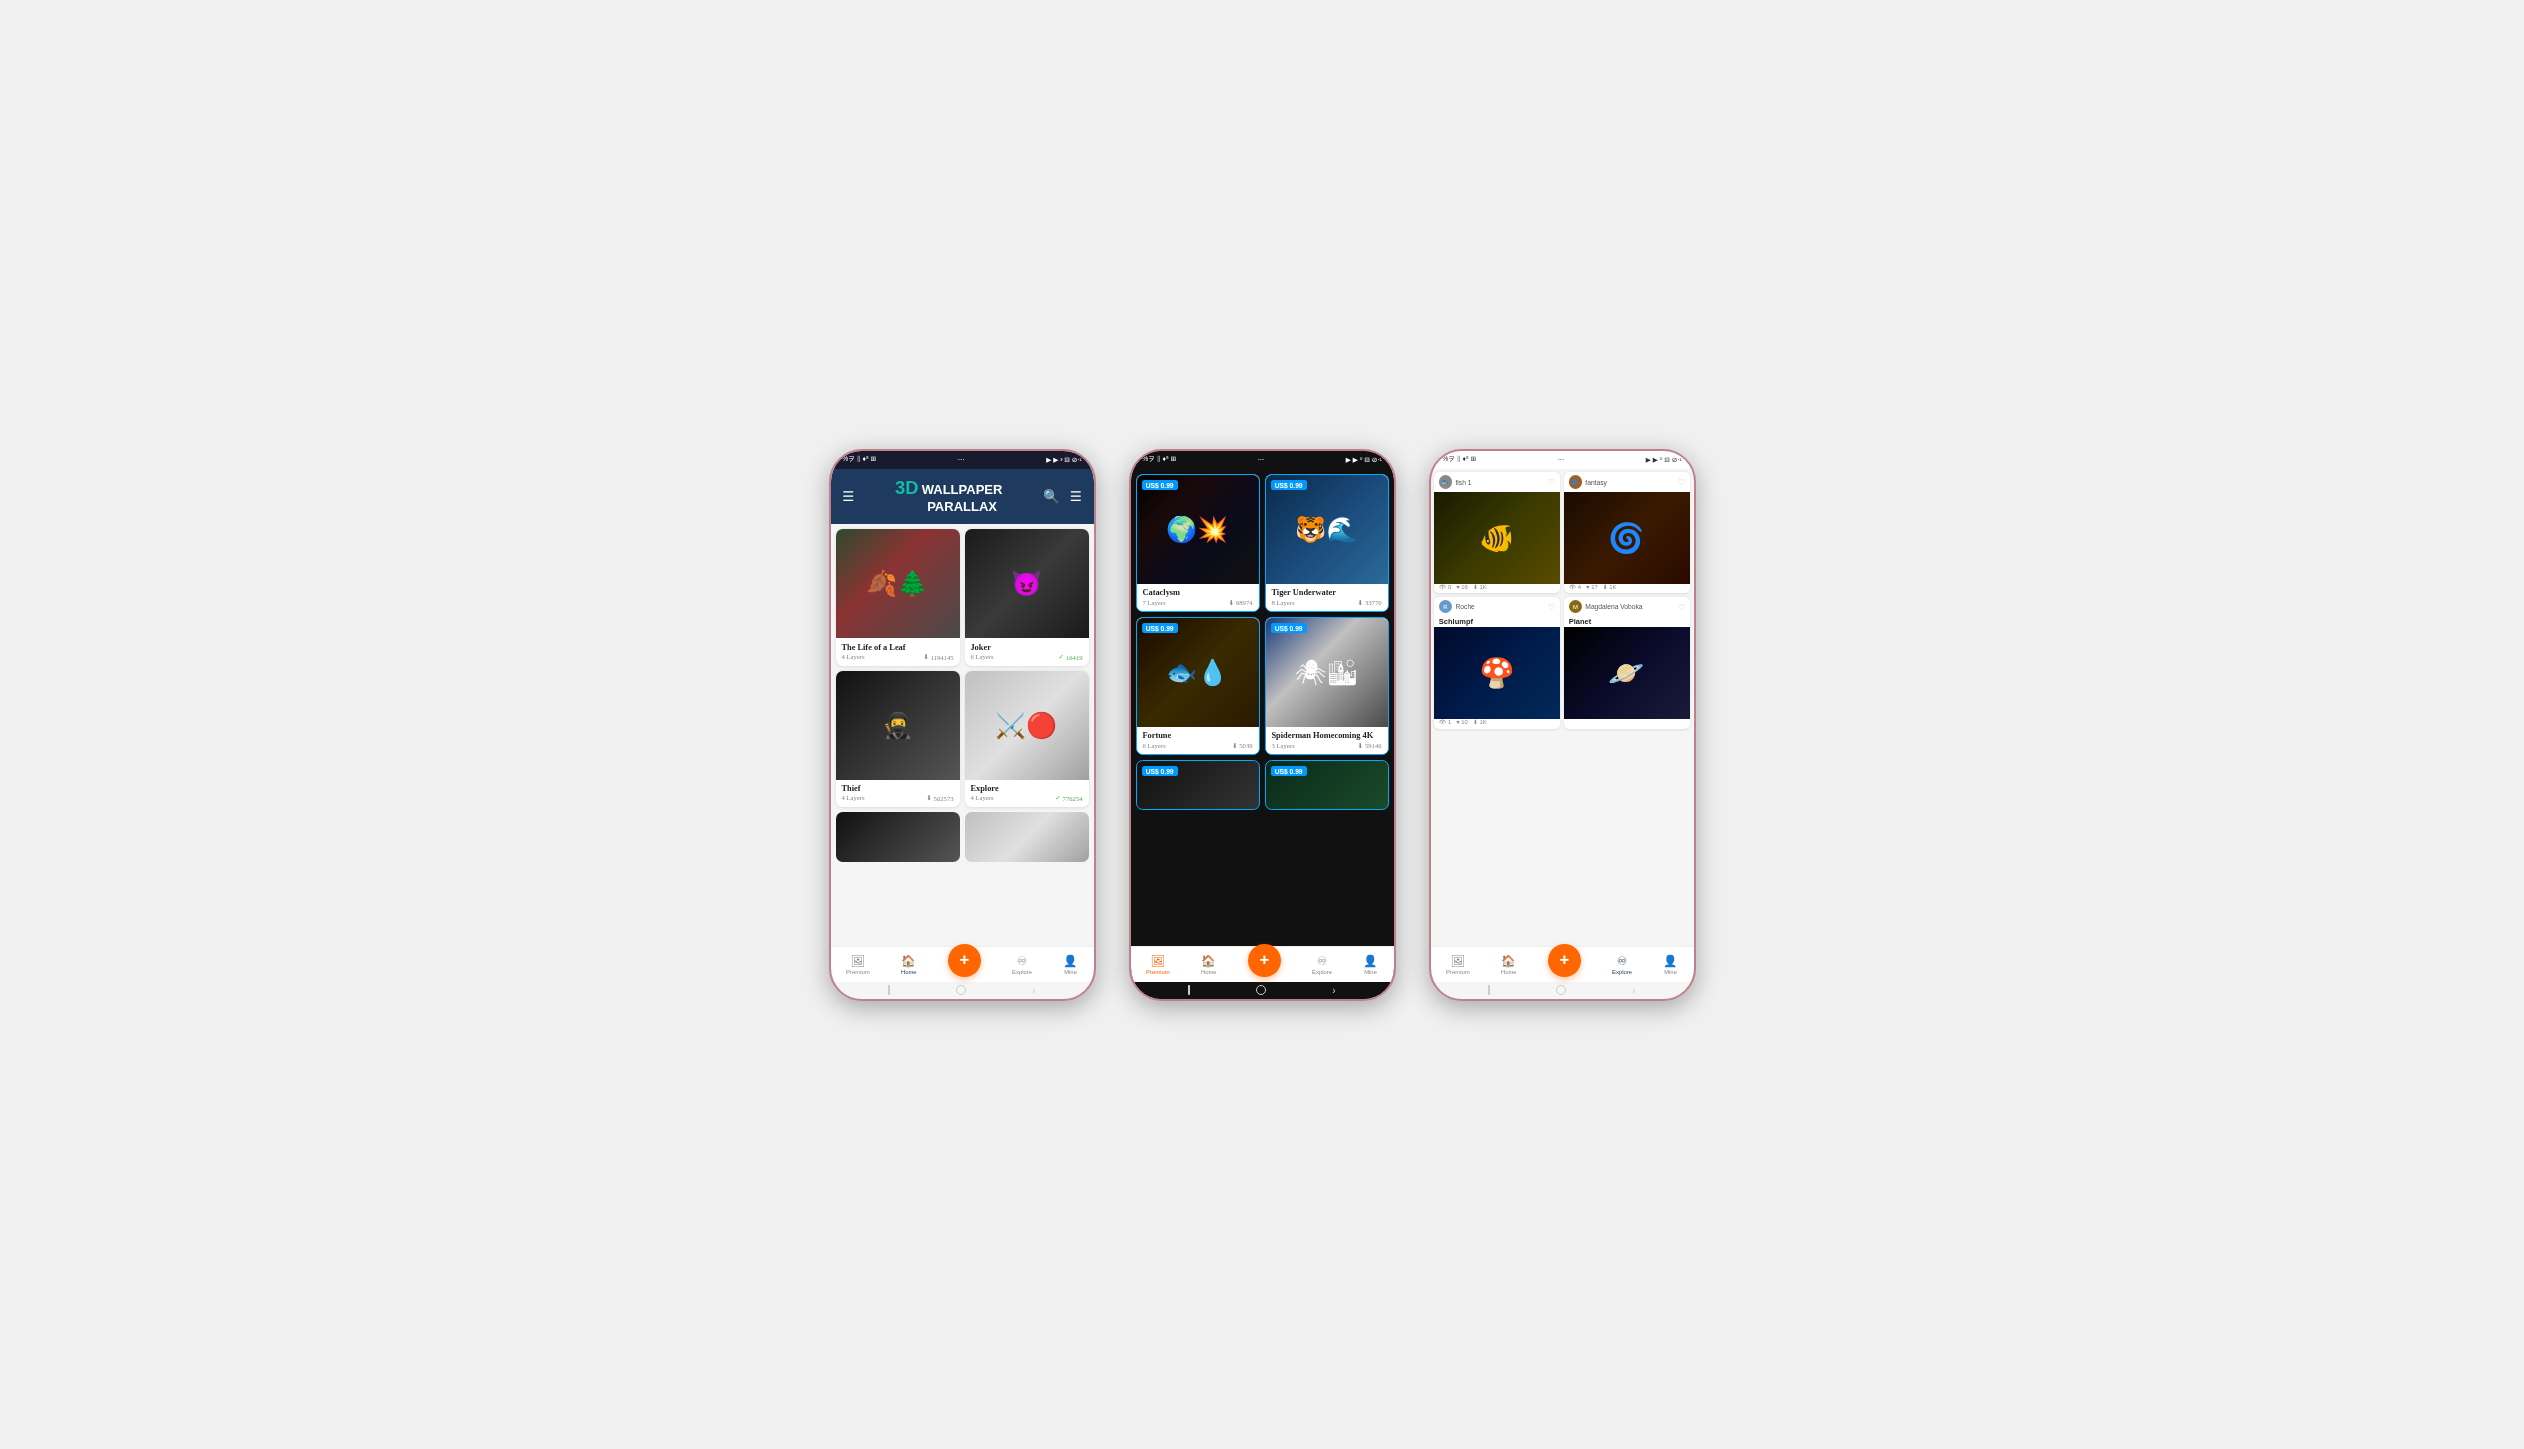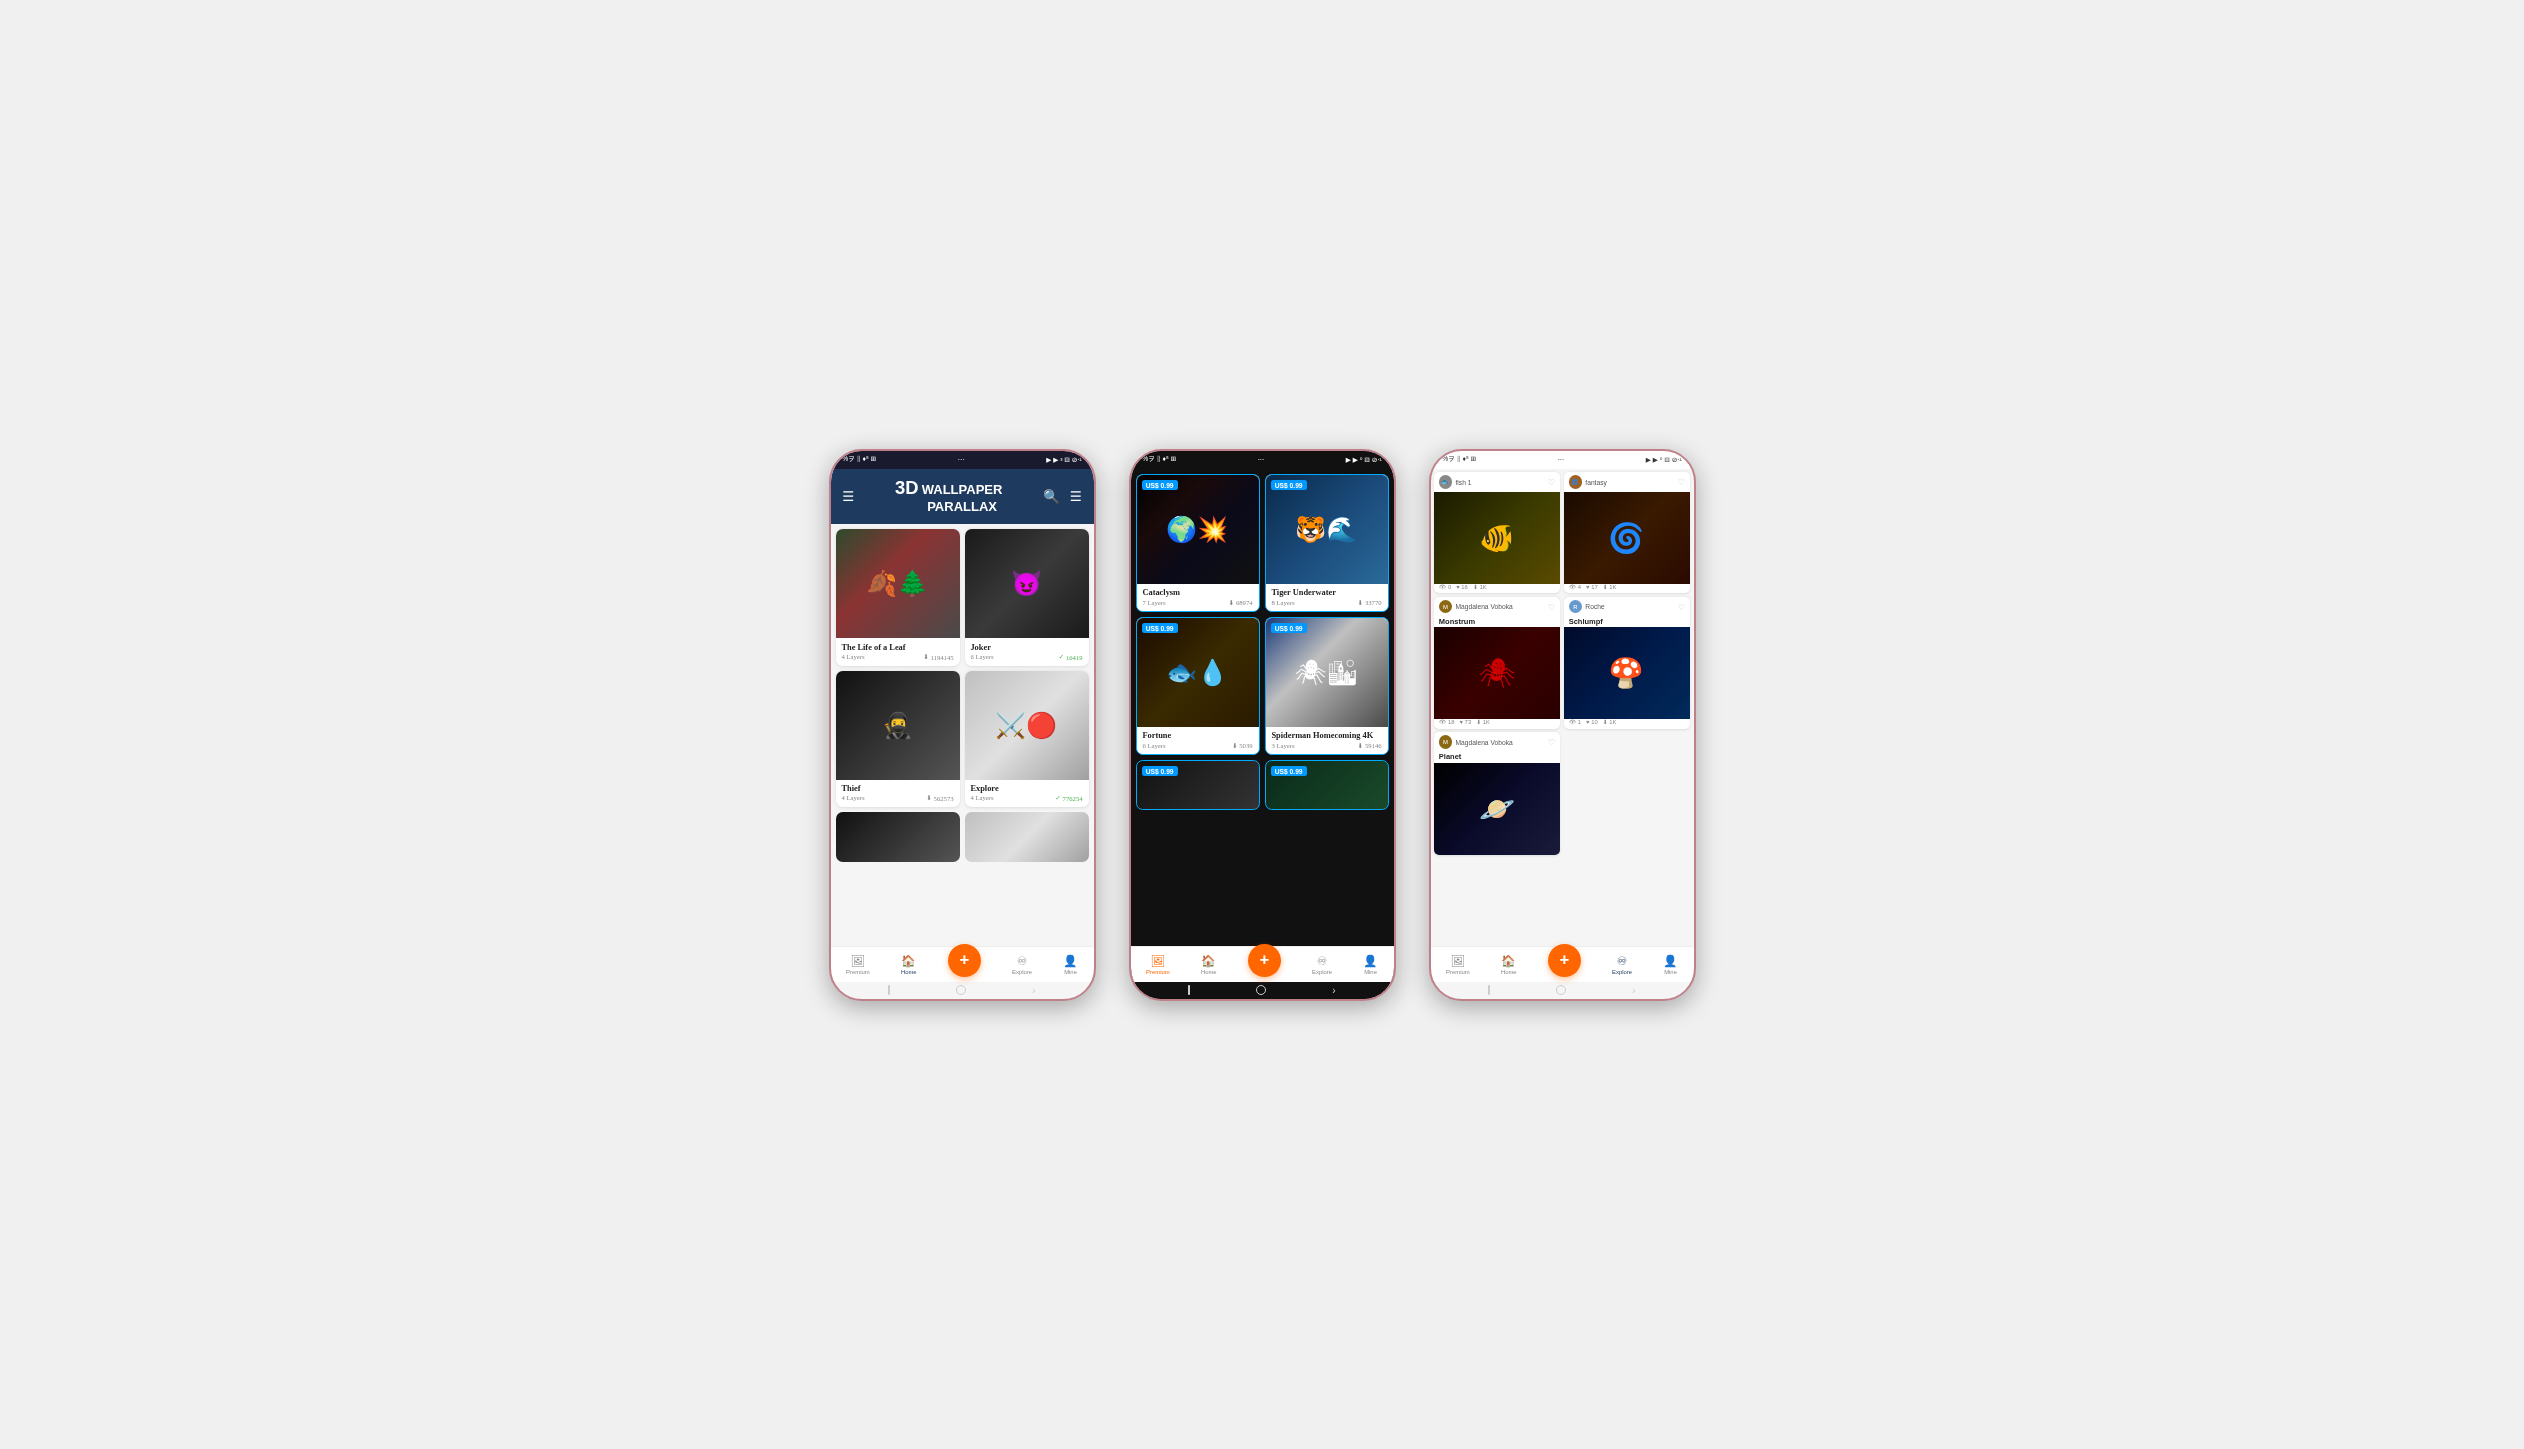"3D" span { color: #ffffff -> #14b8a6 }
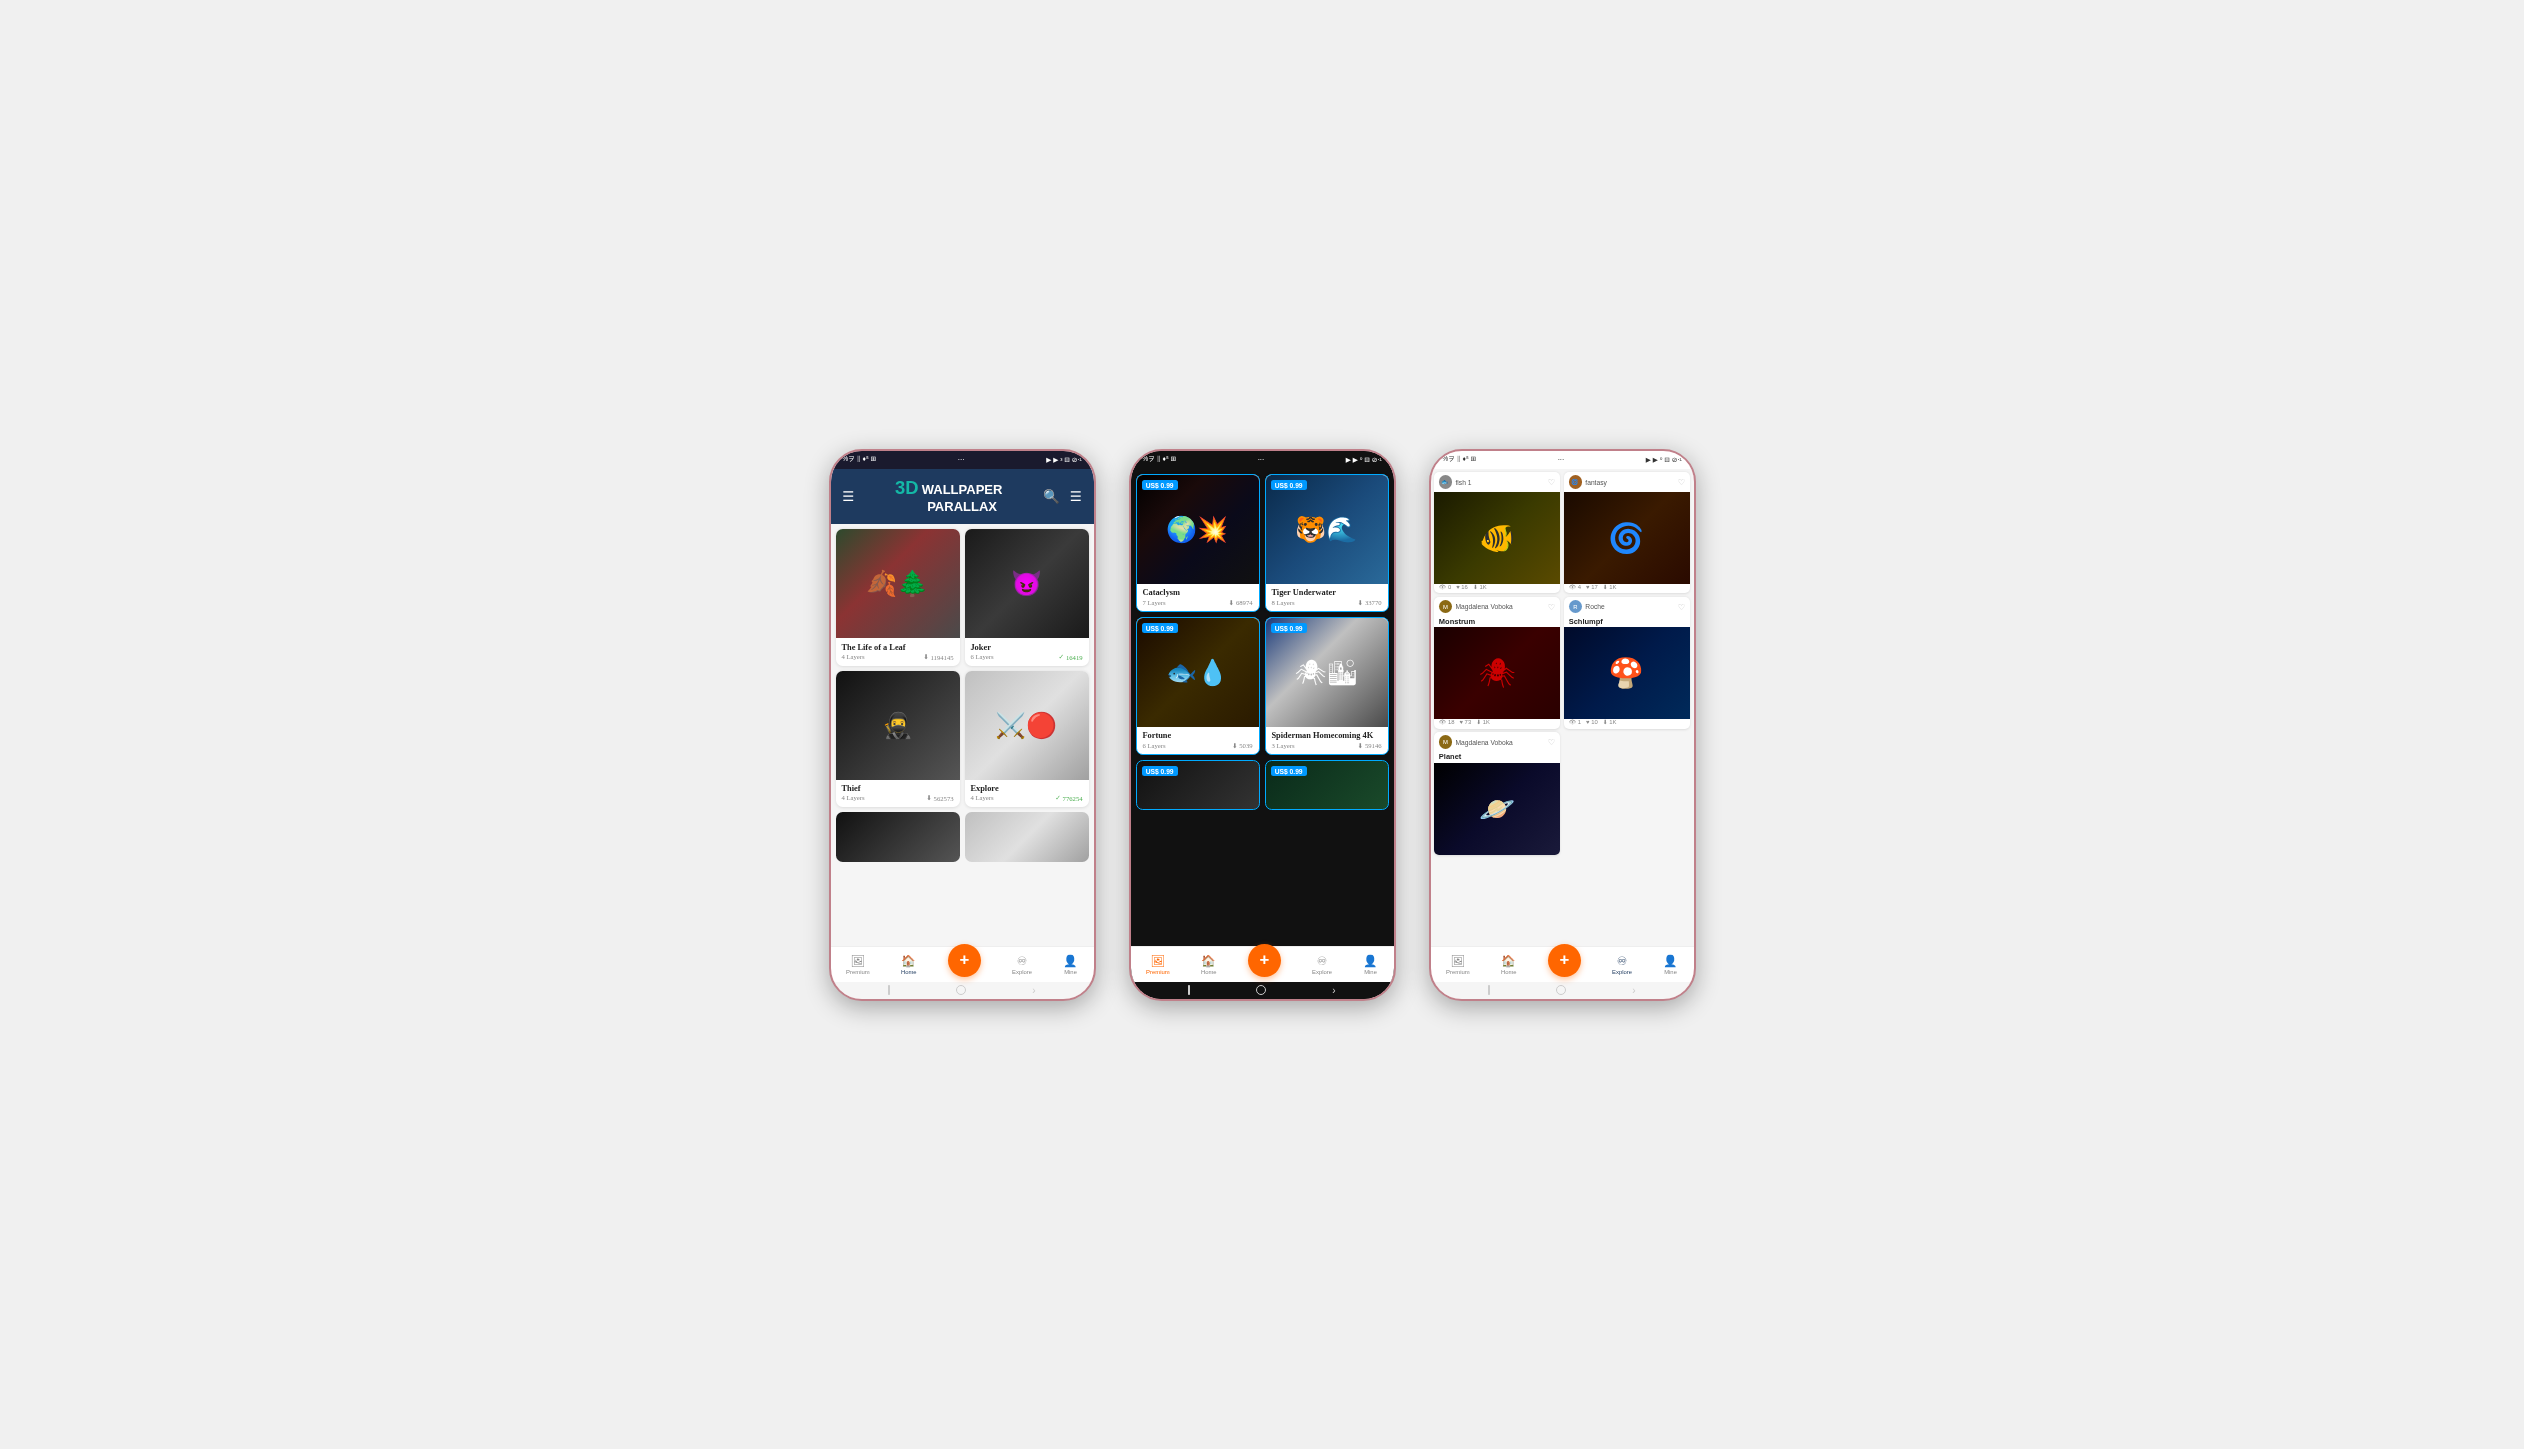"Monstrum" div.explore-card { html: <div> <div> <div> <div>M</div> <span>Magdalena Voboka</span> </div> <span>♡</span> </div> <div>Monstrum</div> <div> <div>🕷</div> </div> <div> <span>👁 18</span> <span>♥ 73</span> <span>⬇ 1K</span> </div> </div> -> none }
